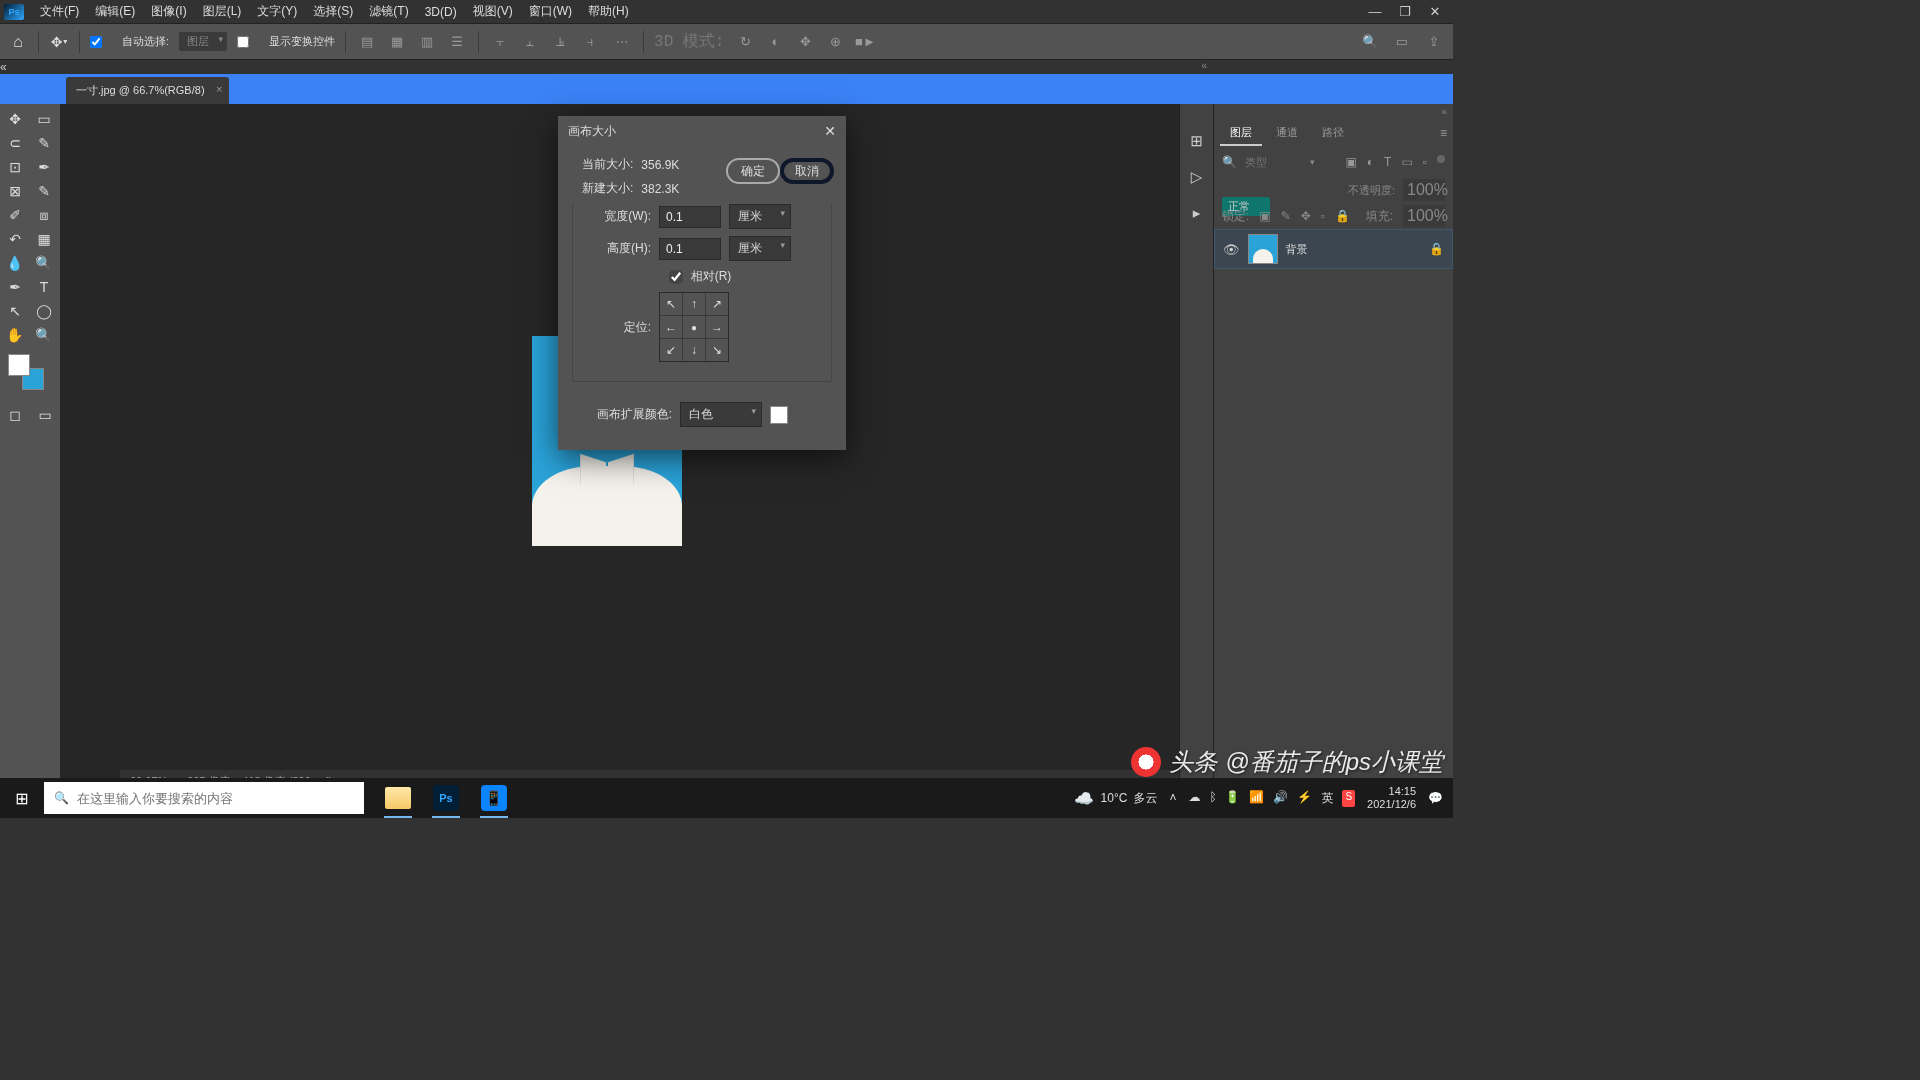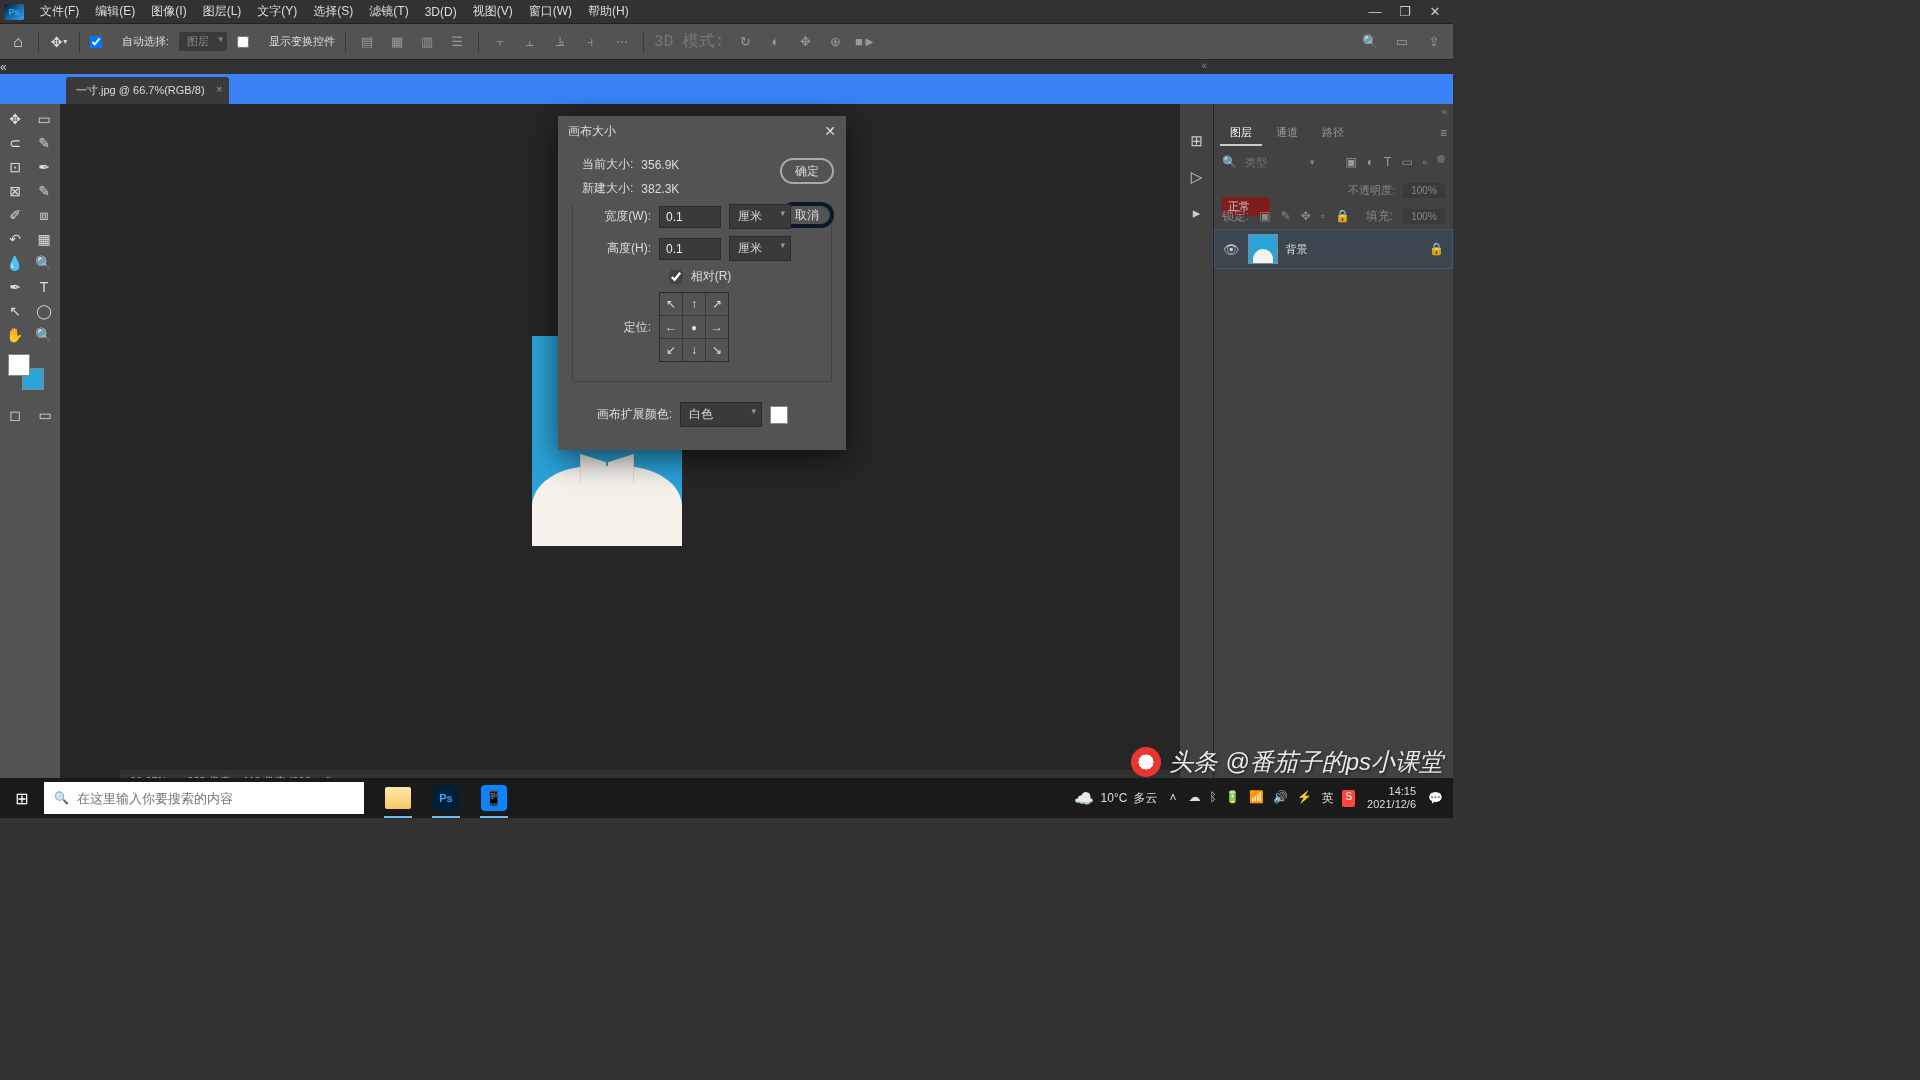"确定" .dlg-buttons { flex-direction: column -> row; gap: 18px -> 0 }
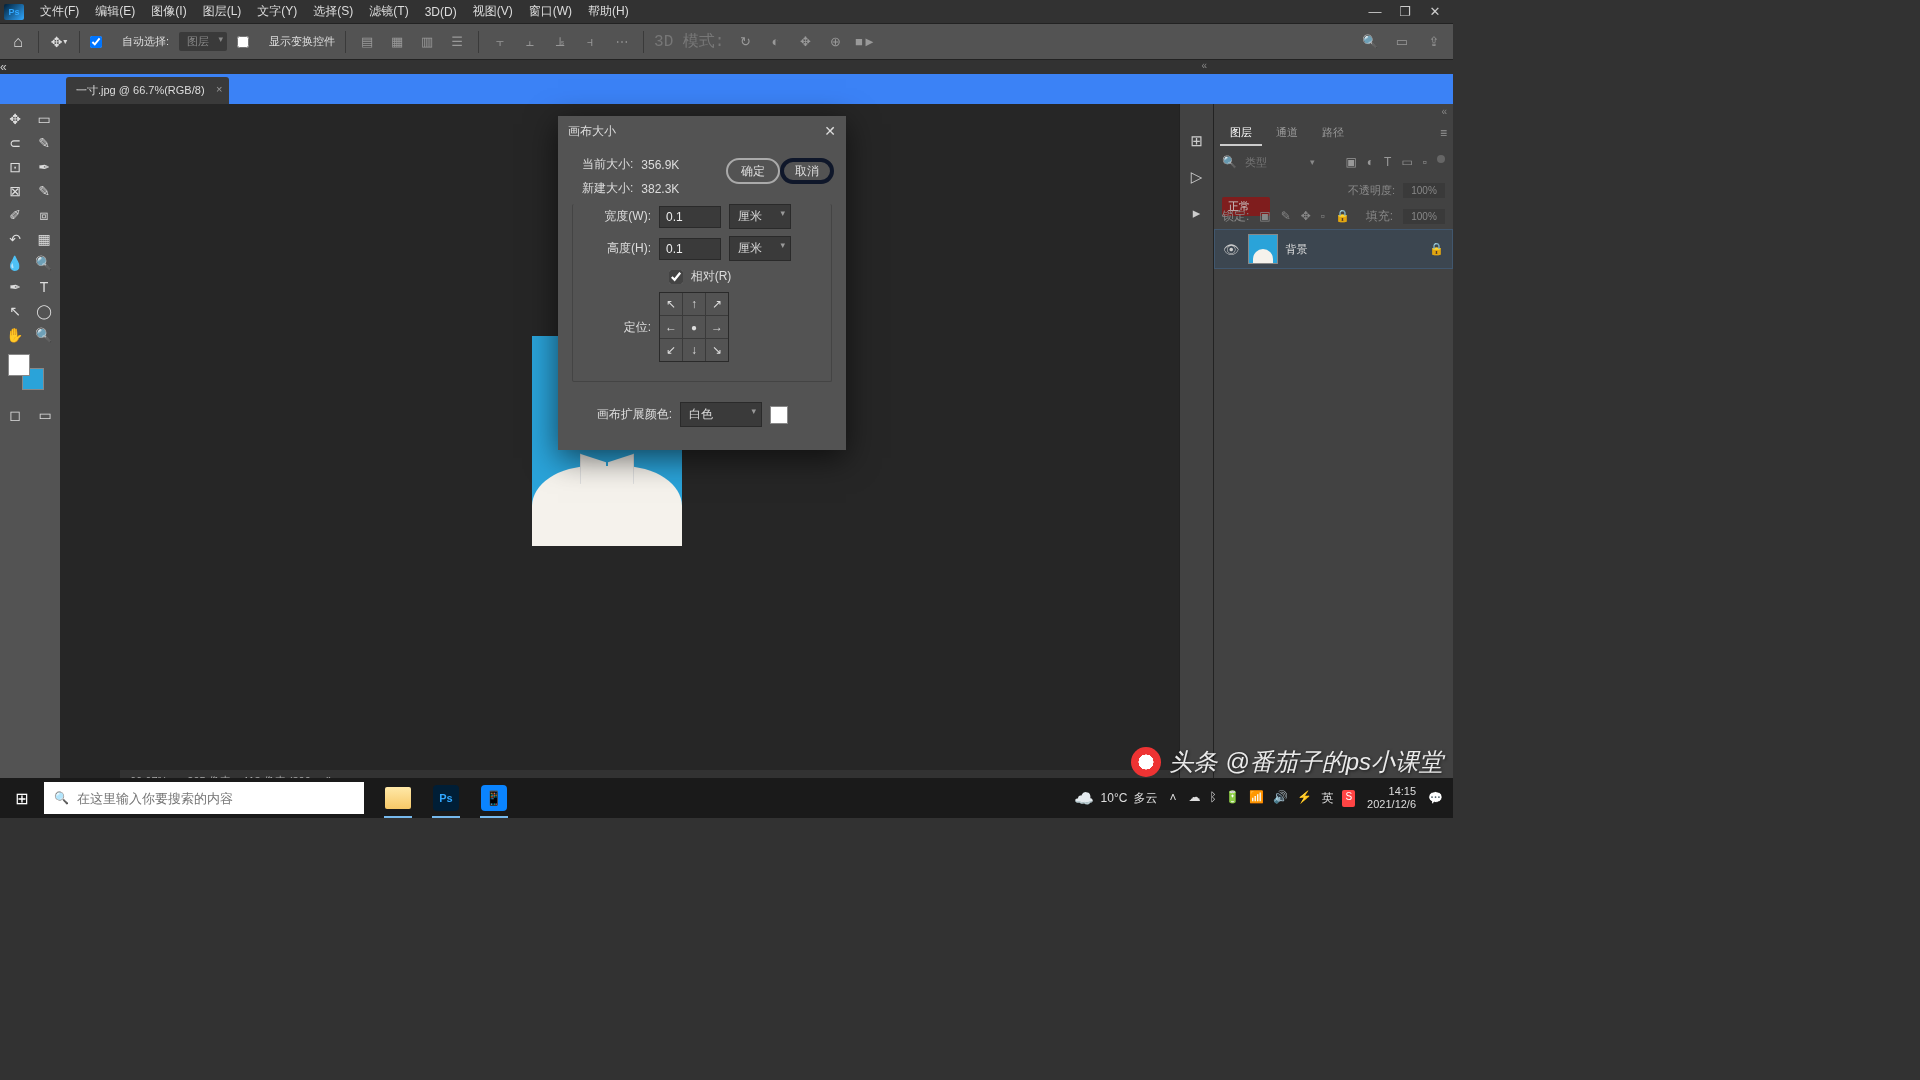"100%" .opa-val { font-size: 10px -> 16px }
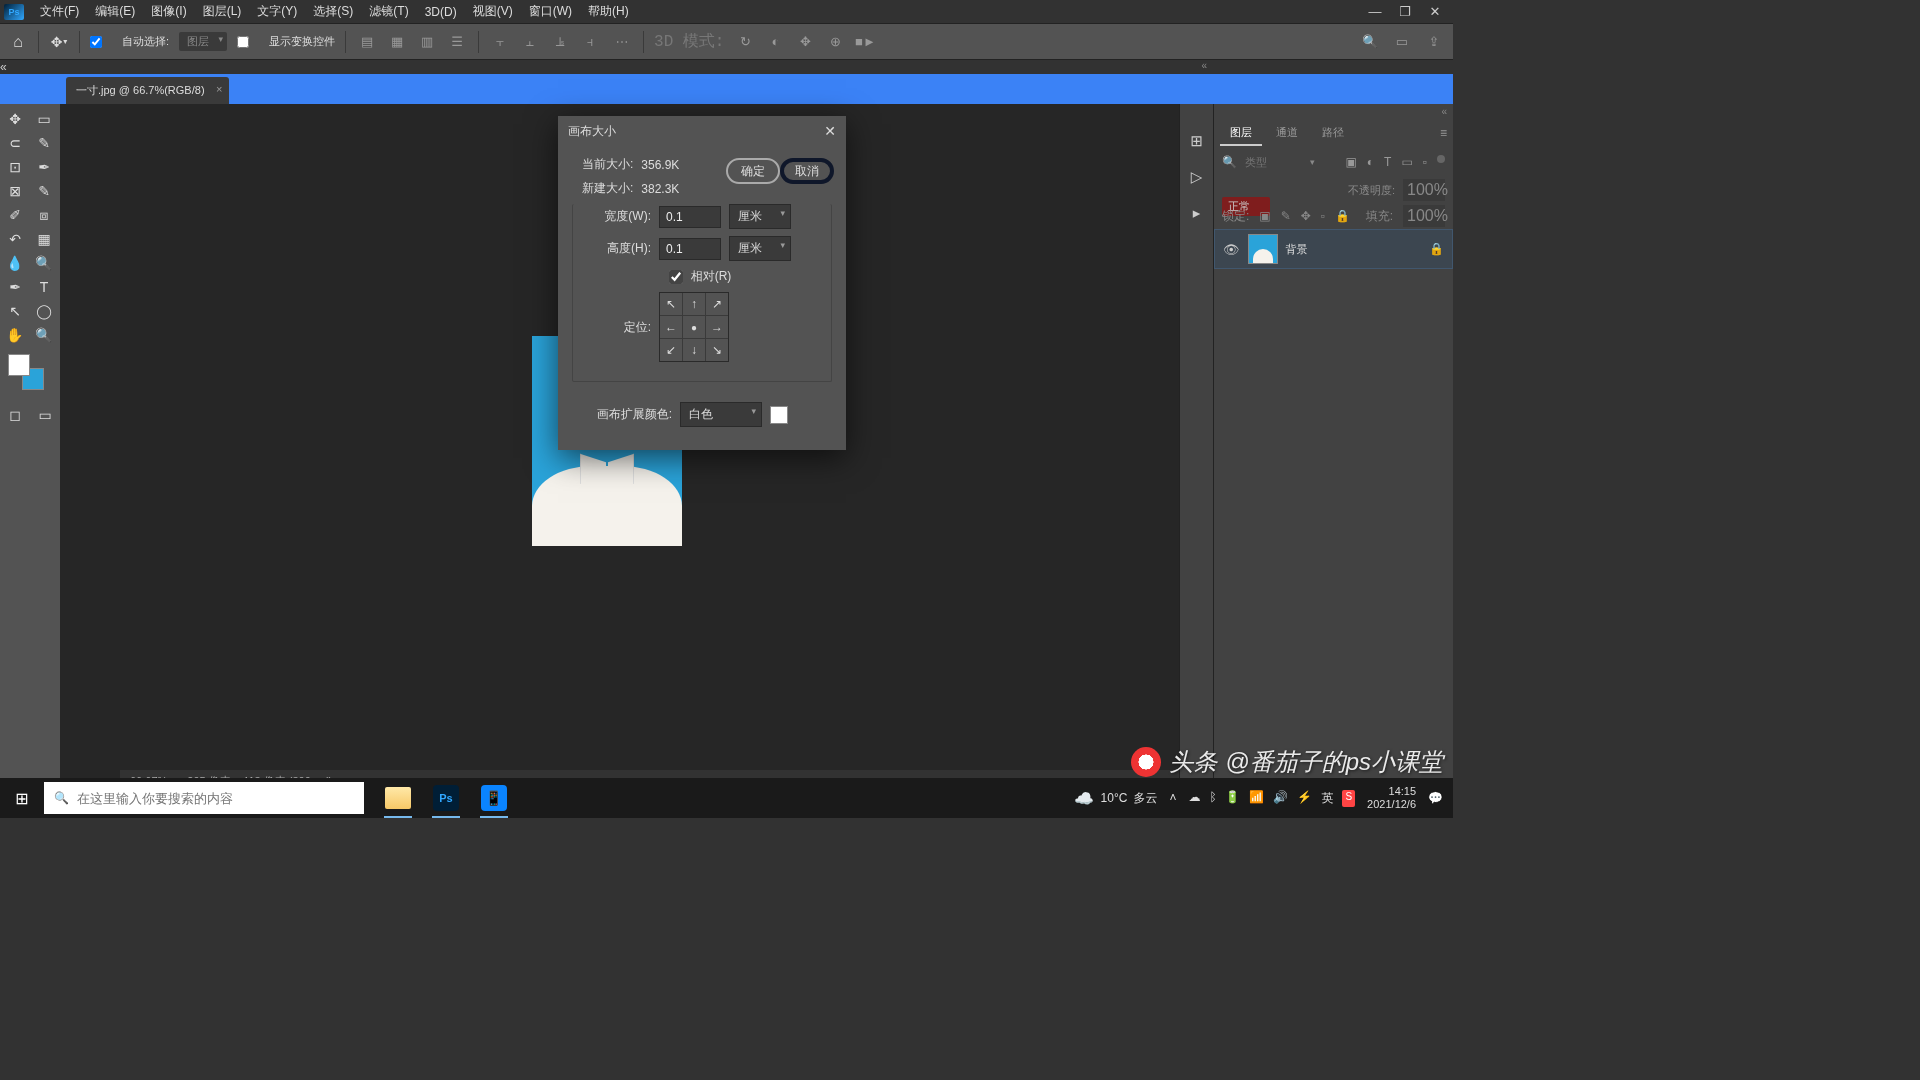"正常" .blend-sel { background: #7f1d1d -> #0f766e }
